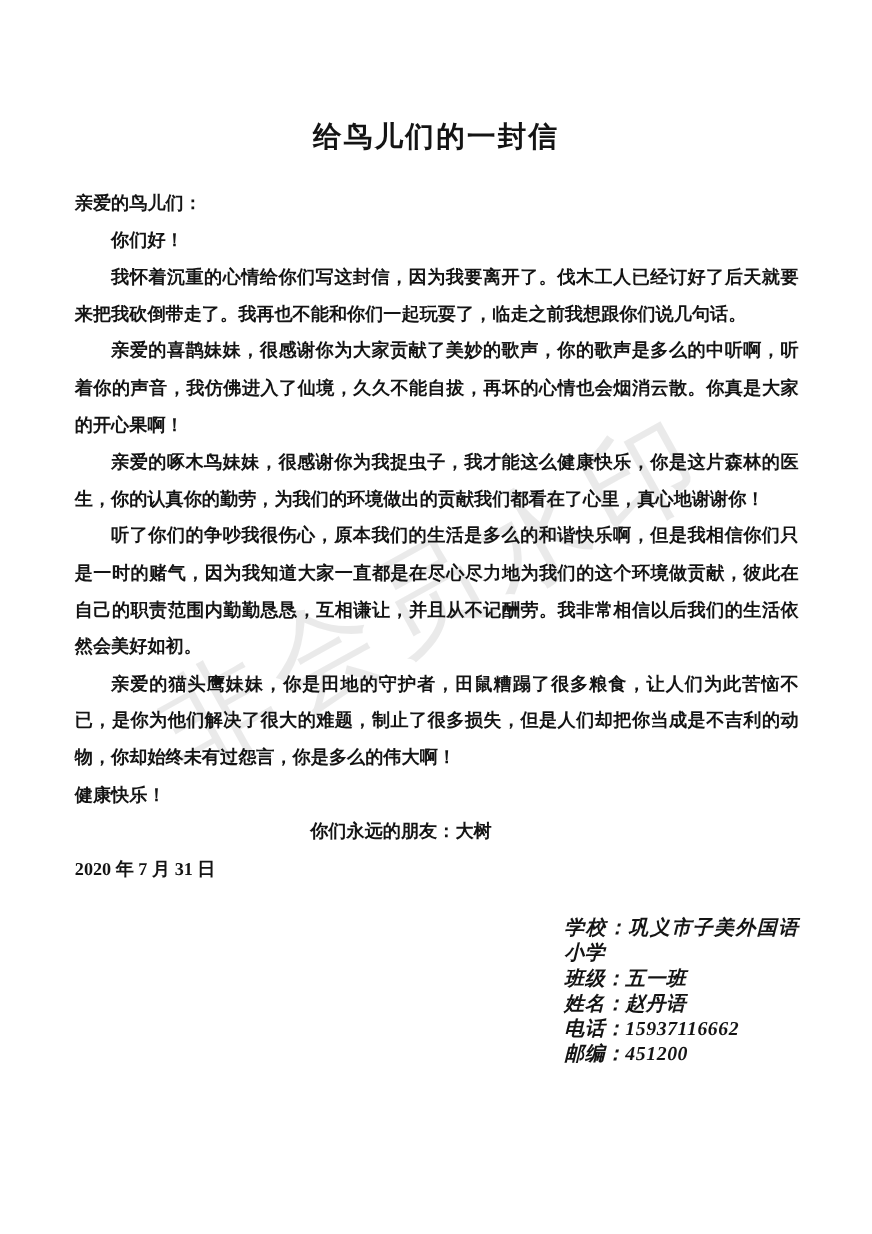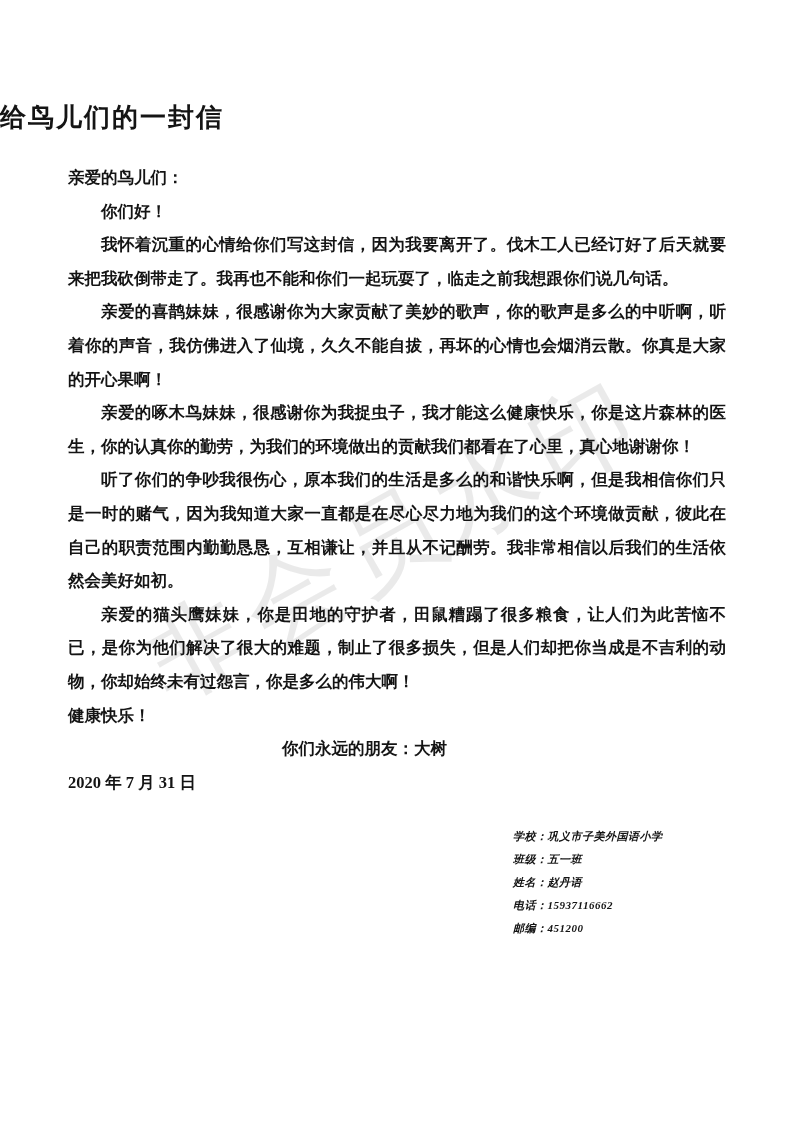"给鸟儿们的一封信" .title { margin: 0 -> 7px; text-align: left -> center }
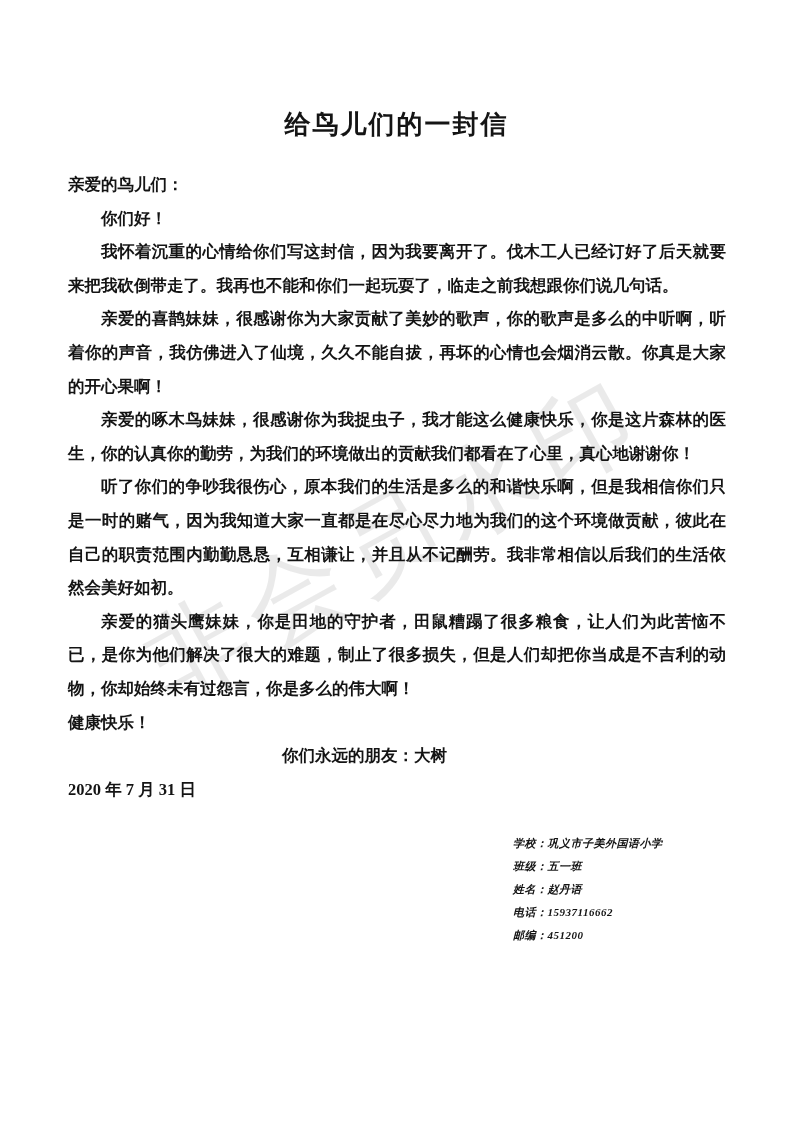"学校：巩义市子美外国语小学" .contact { font-size: 11px -> 18px }
